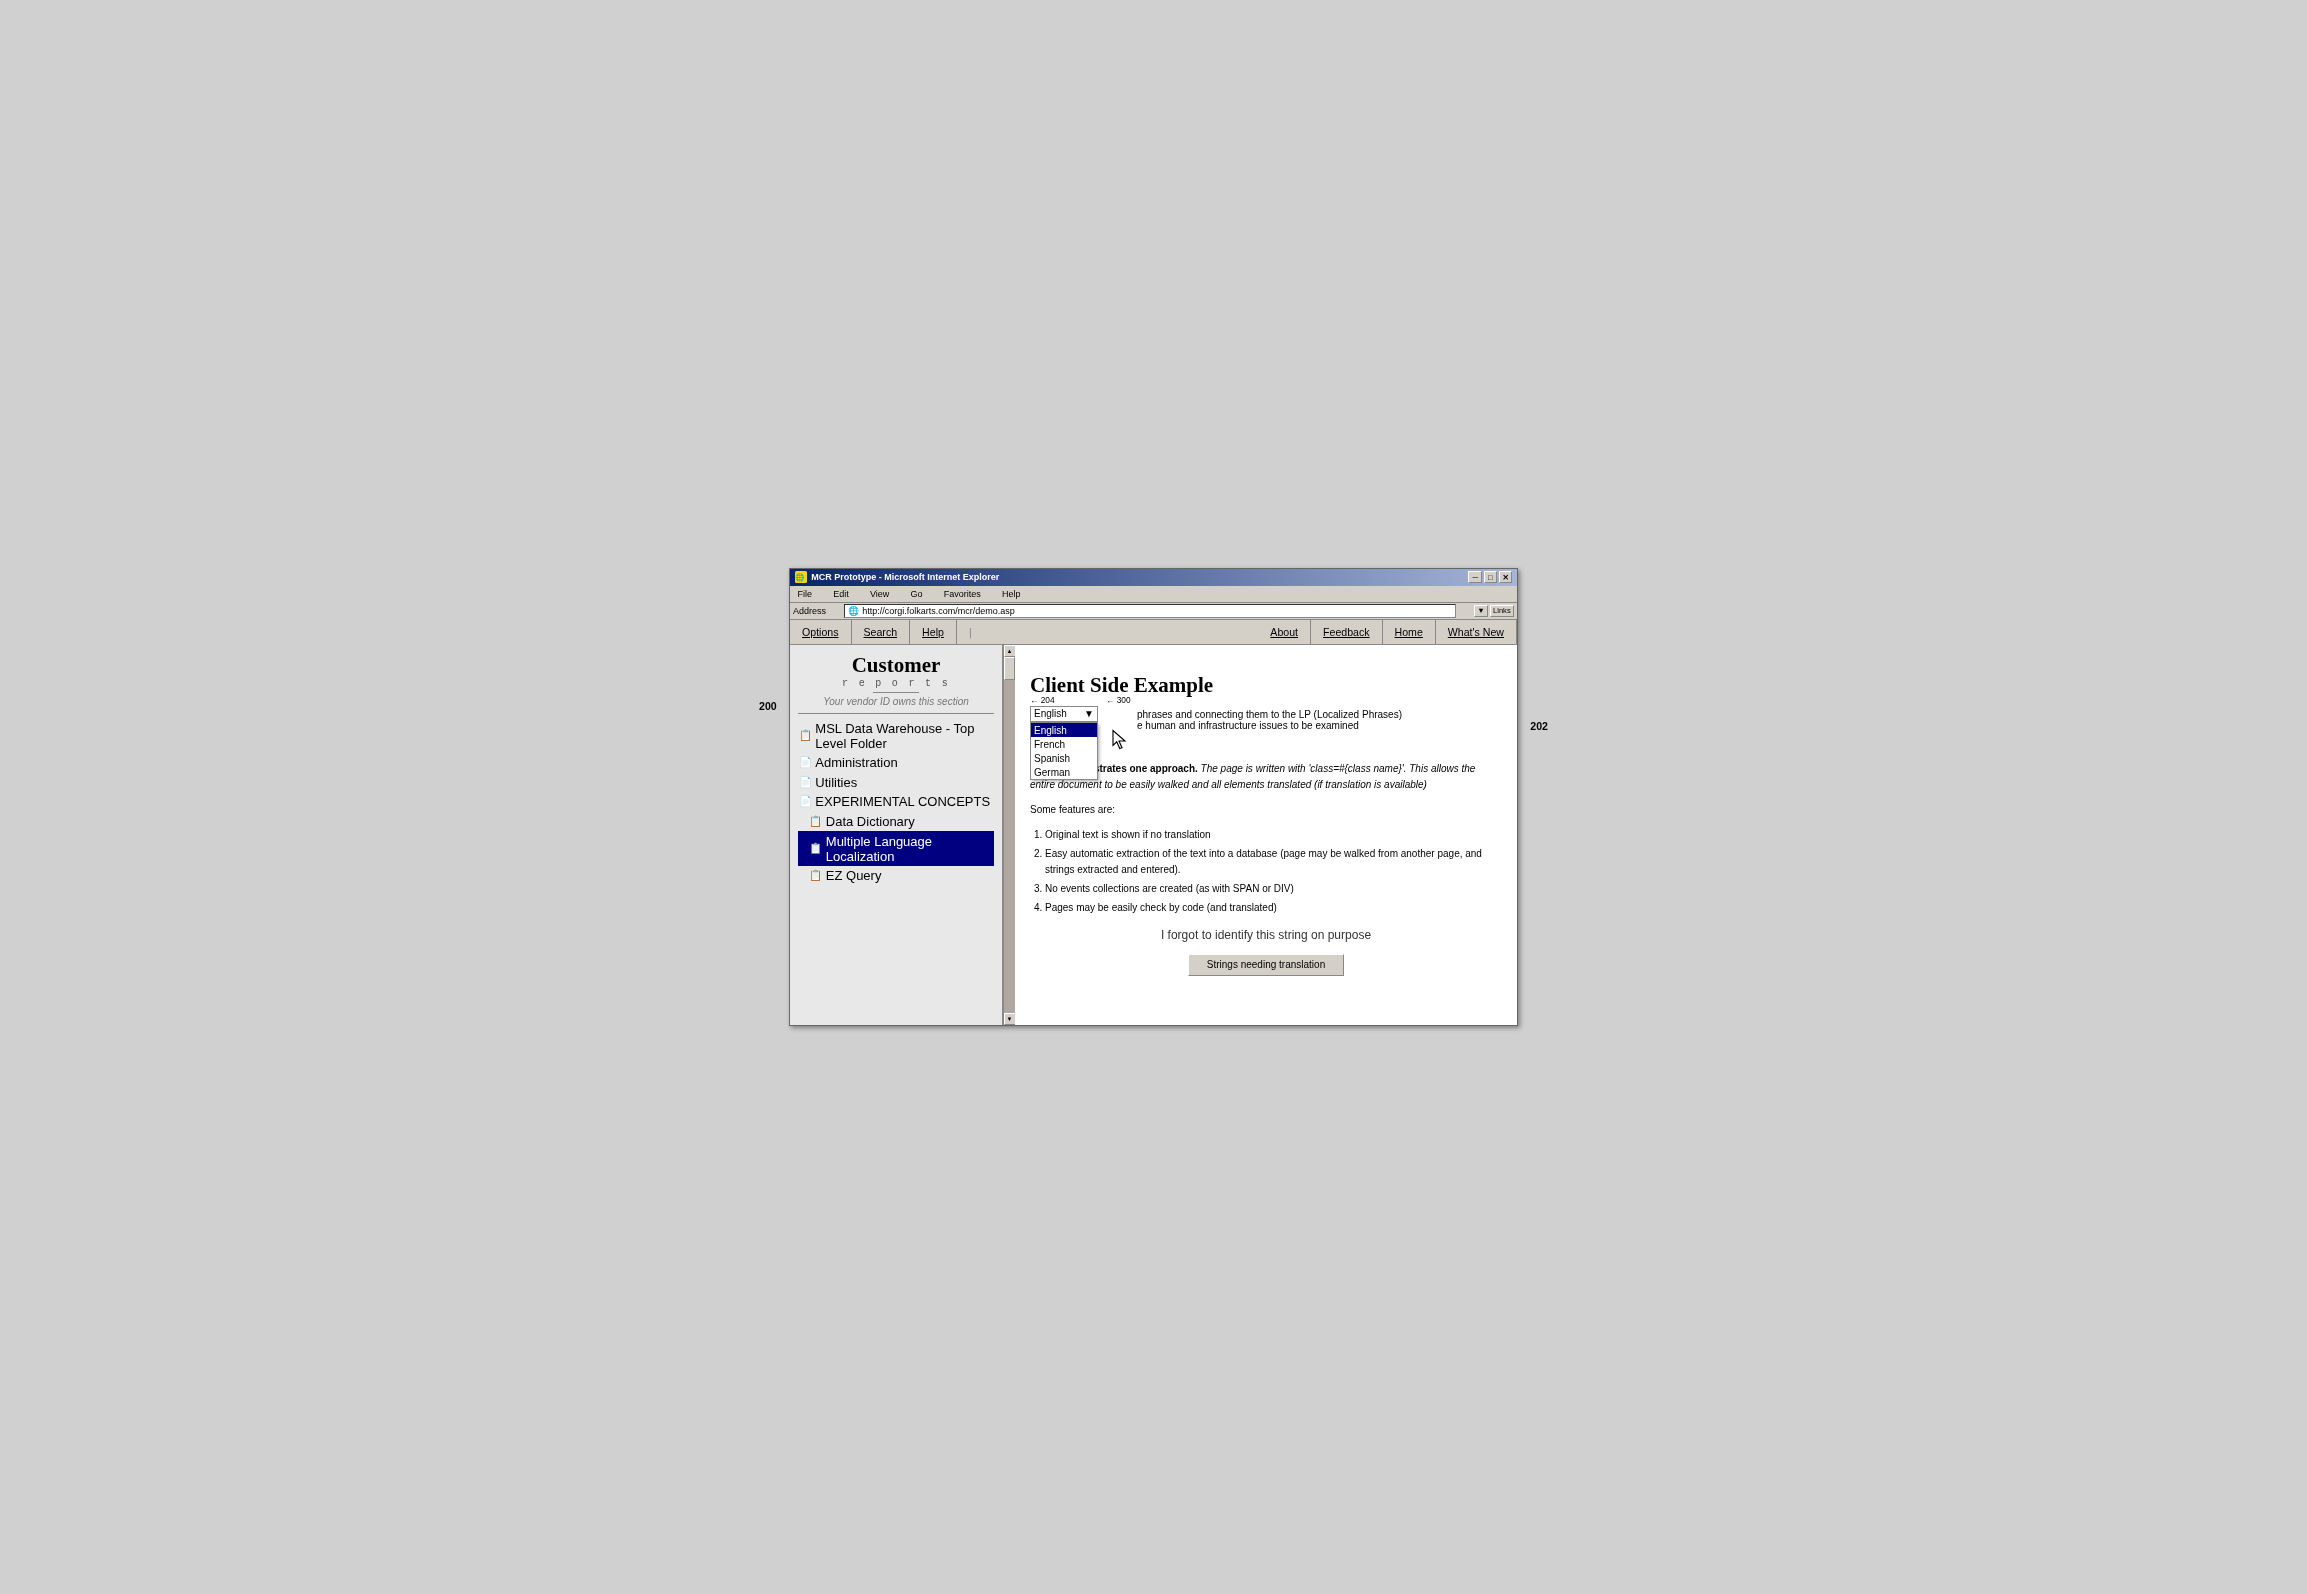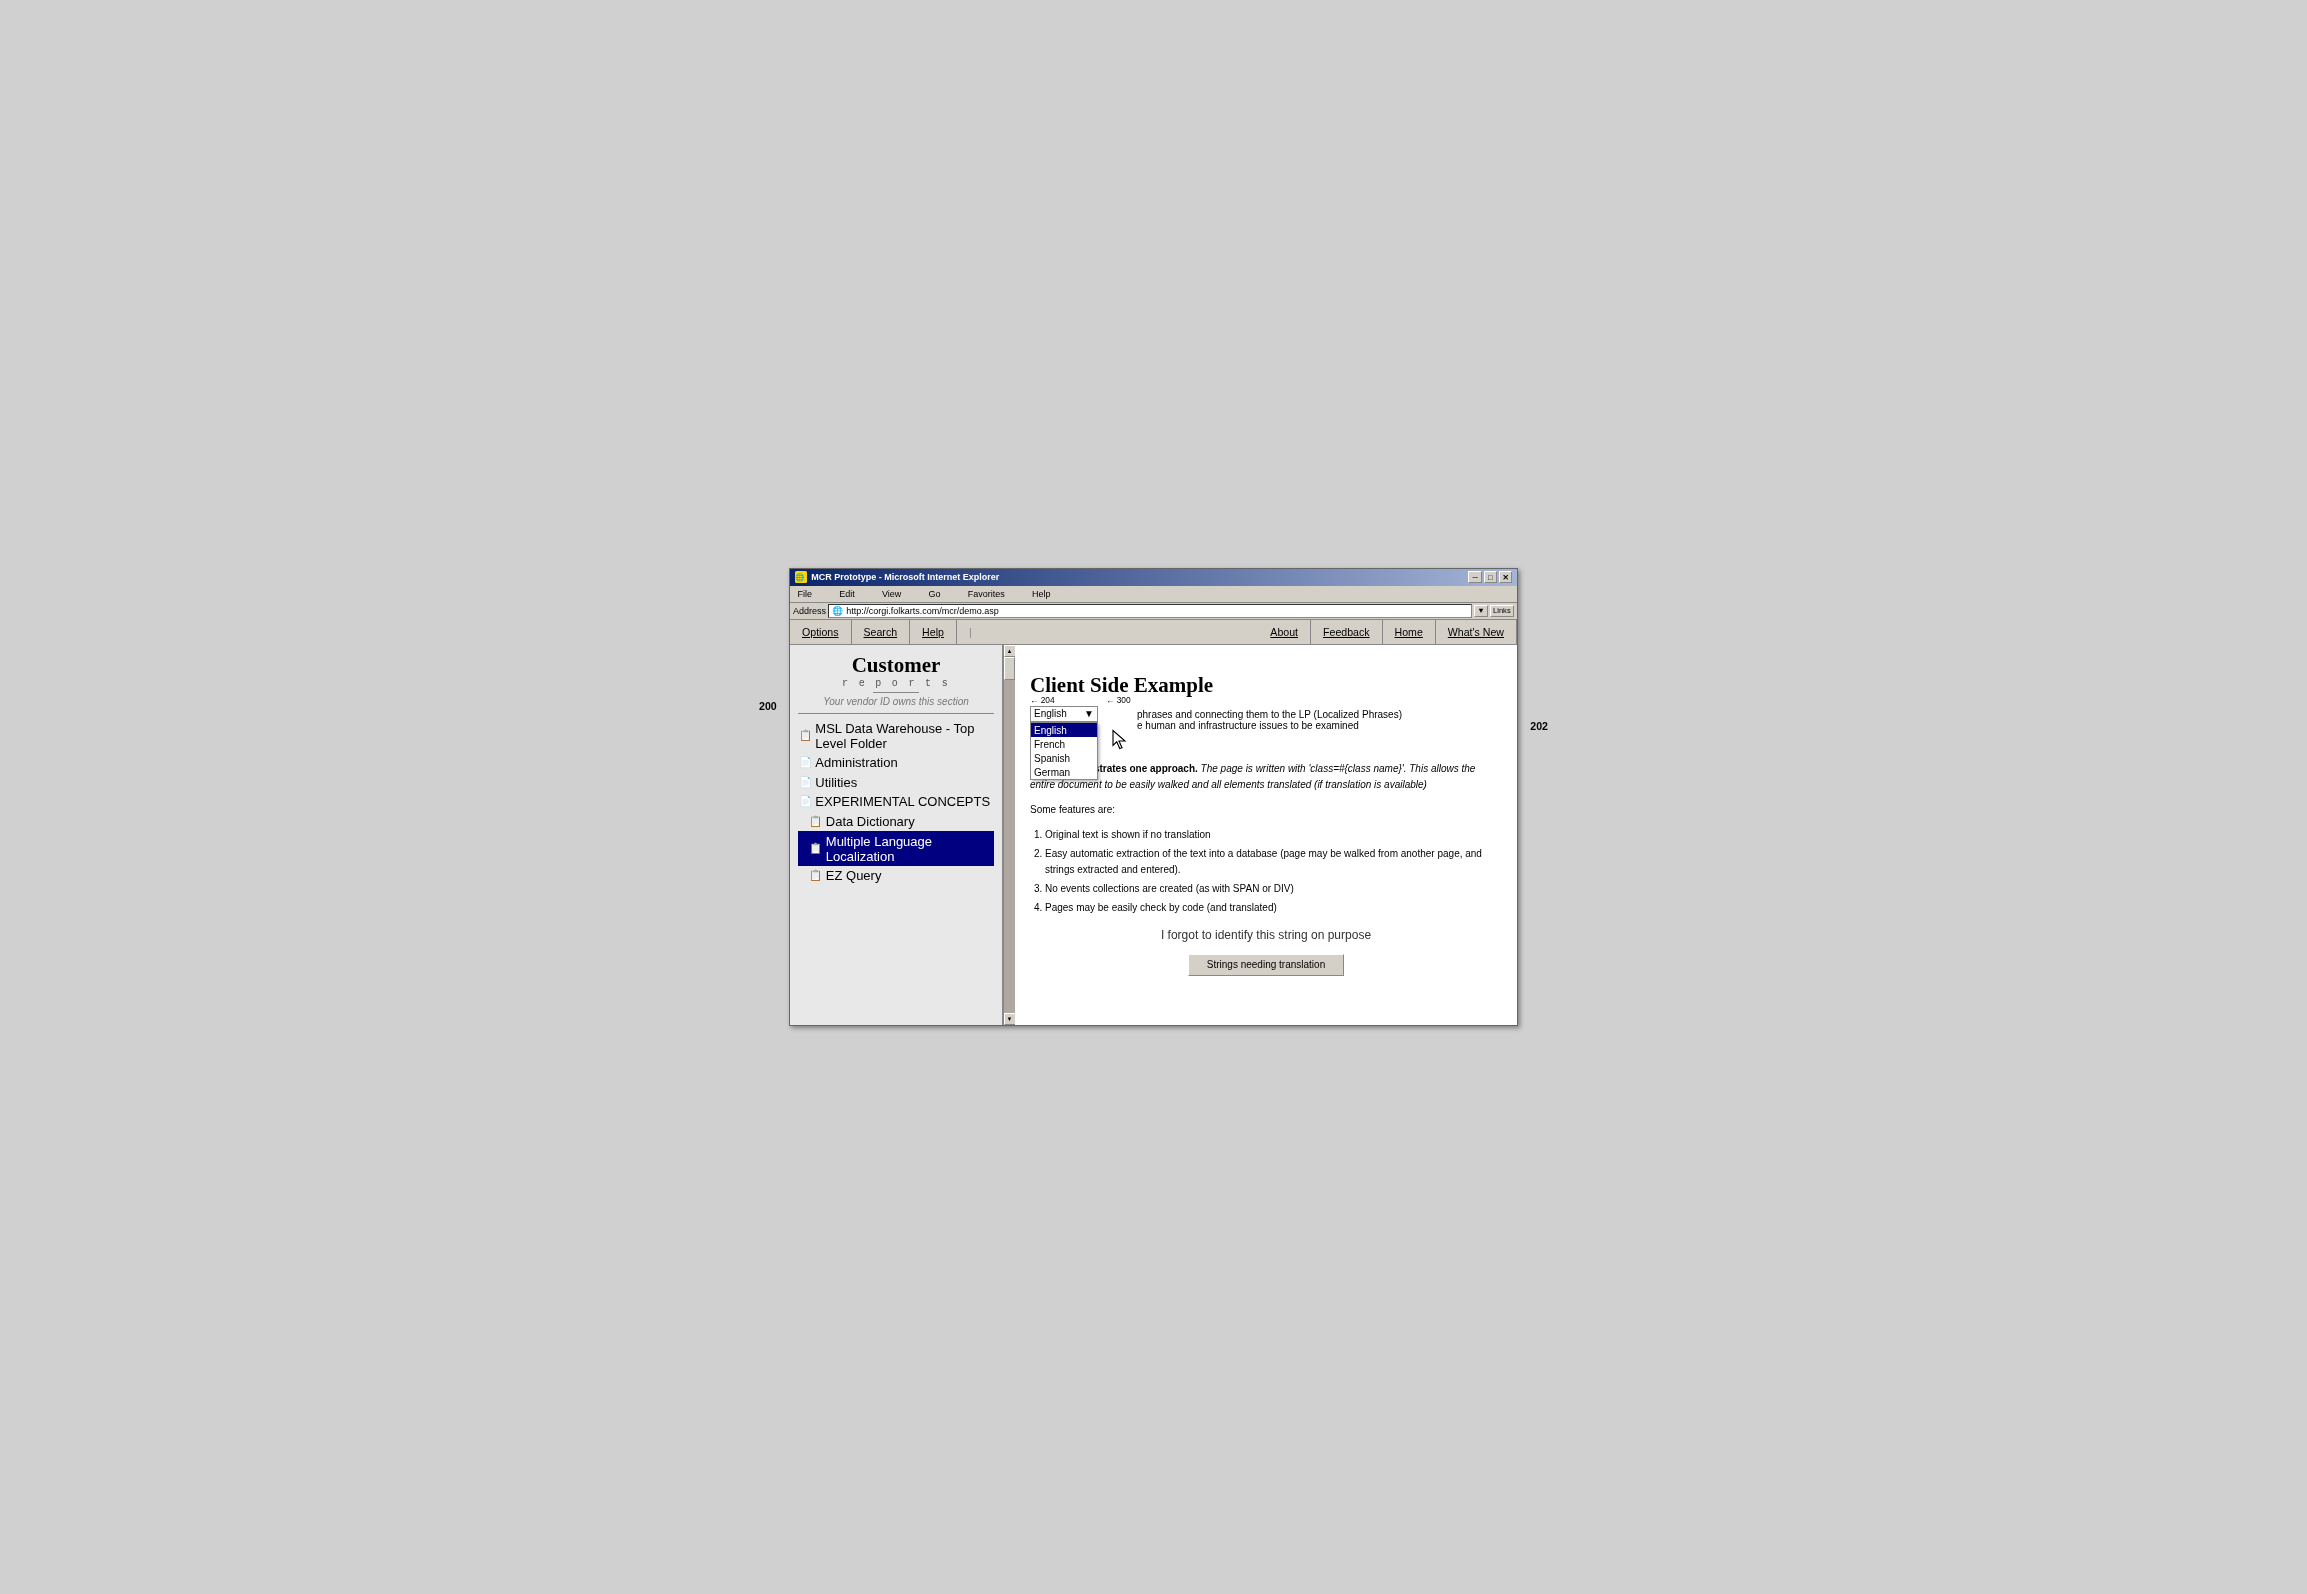"File" .ie-menubar { gap: 18px -> 12px }
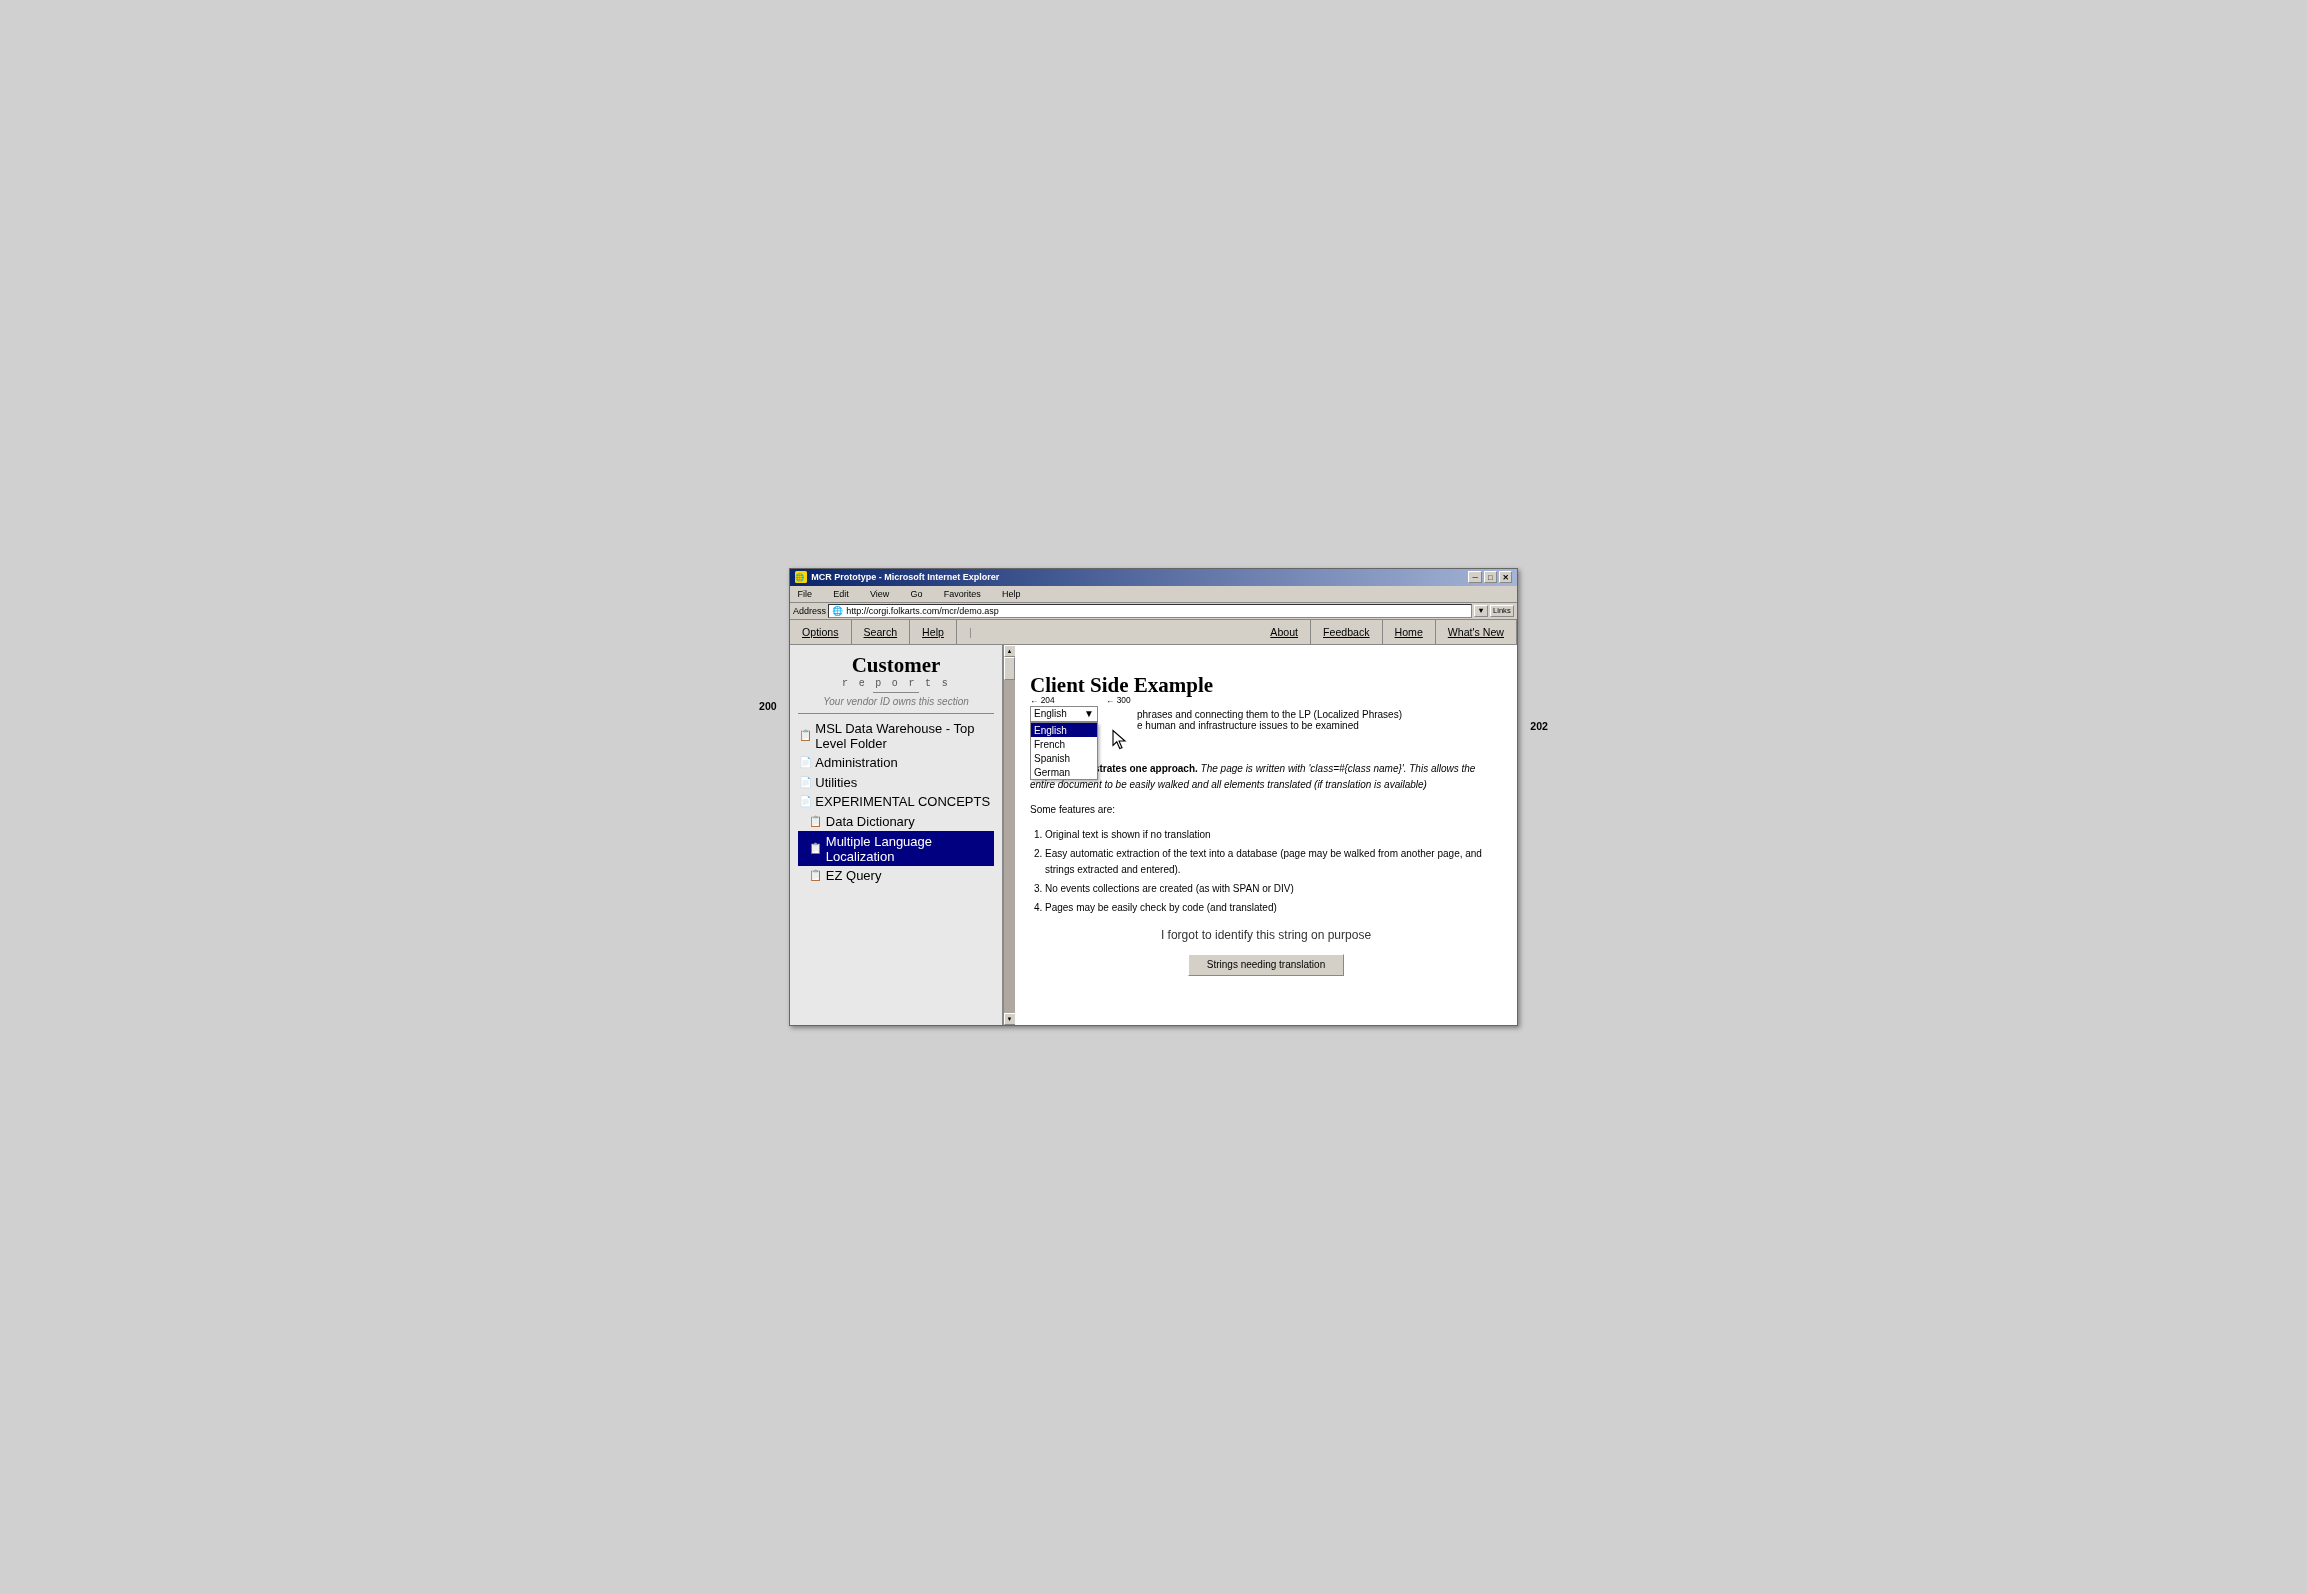"Address" .ie-addressbar { gap: 2px -> 18px }
